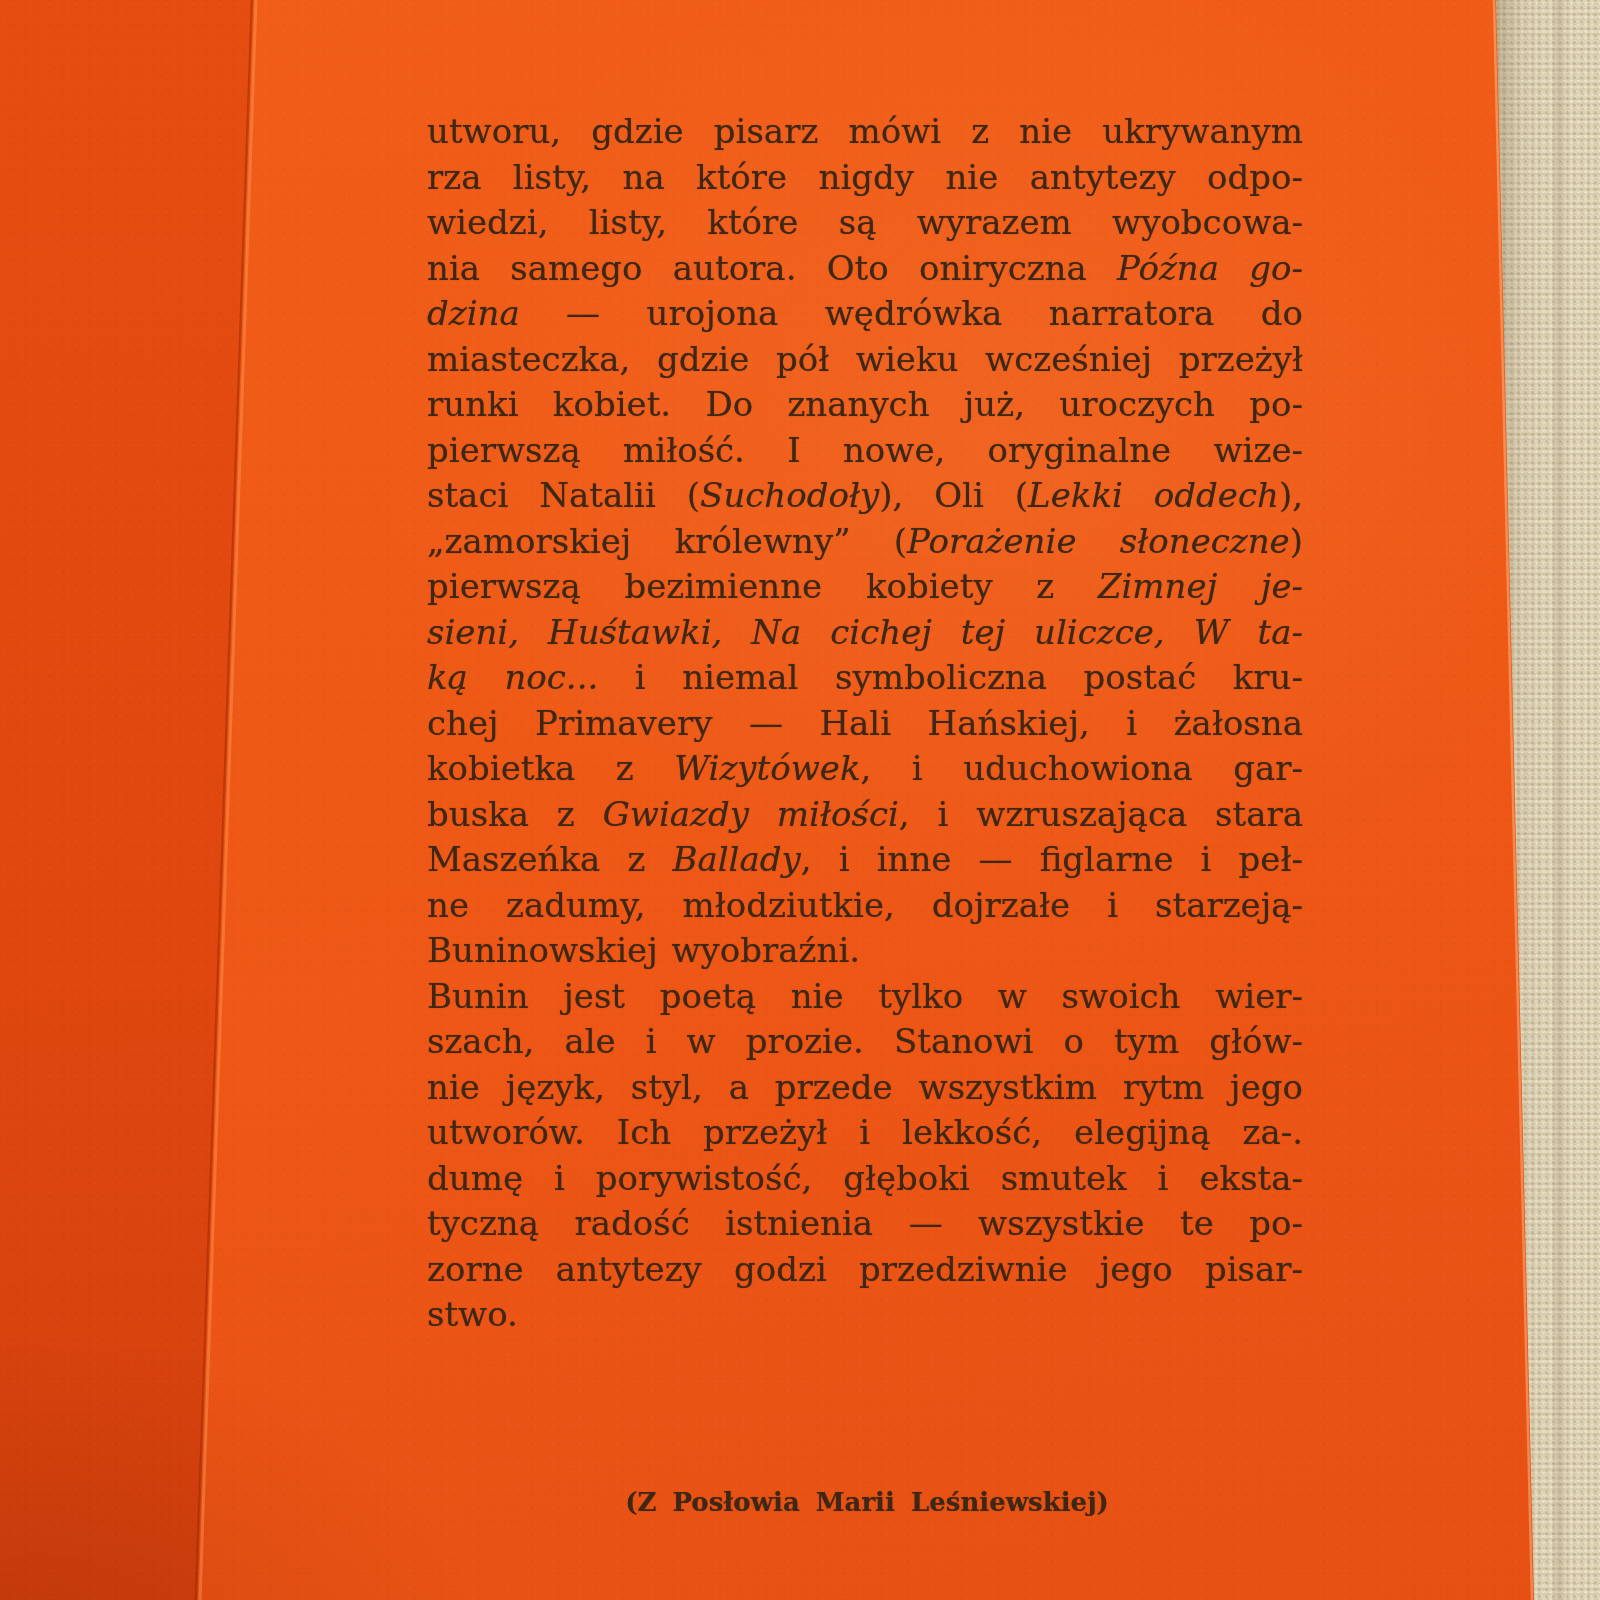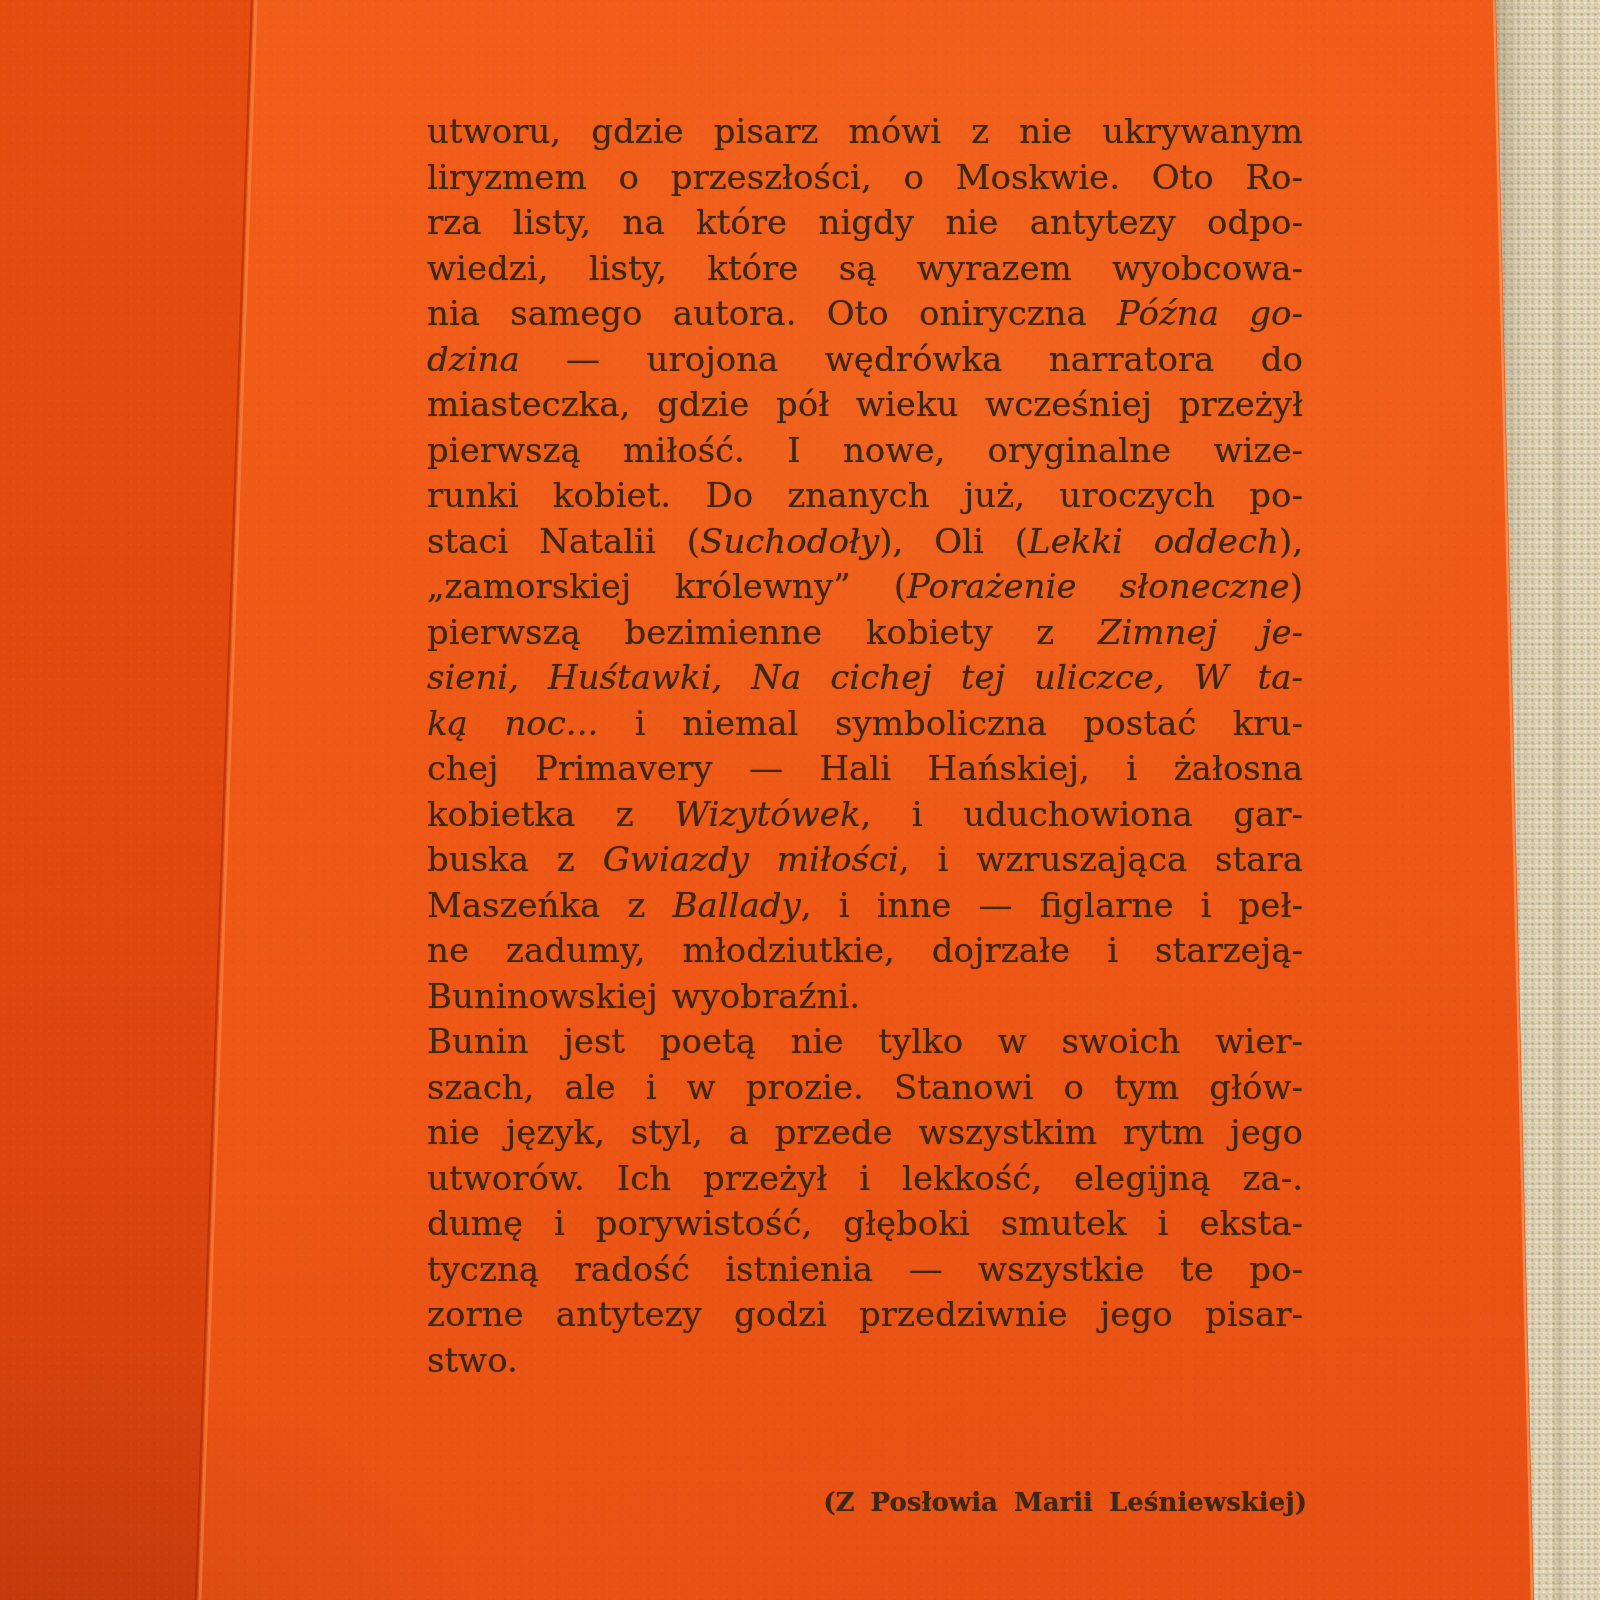"liryzmem o przeszłości, o Moskwie." div.tline { html: <div><span>liryzmem o przeszłości, o Moskwie. Oto Ro-</span></div> -> none }
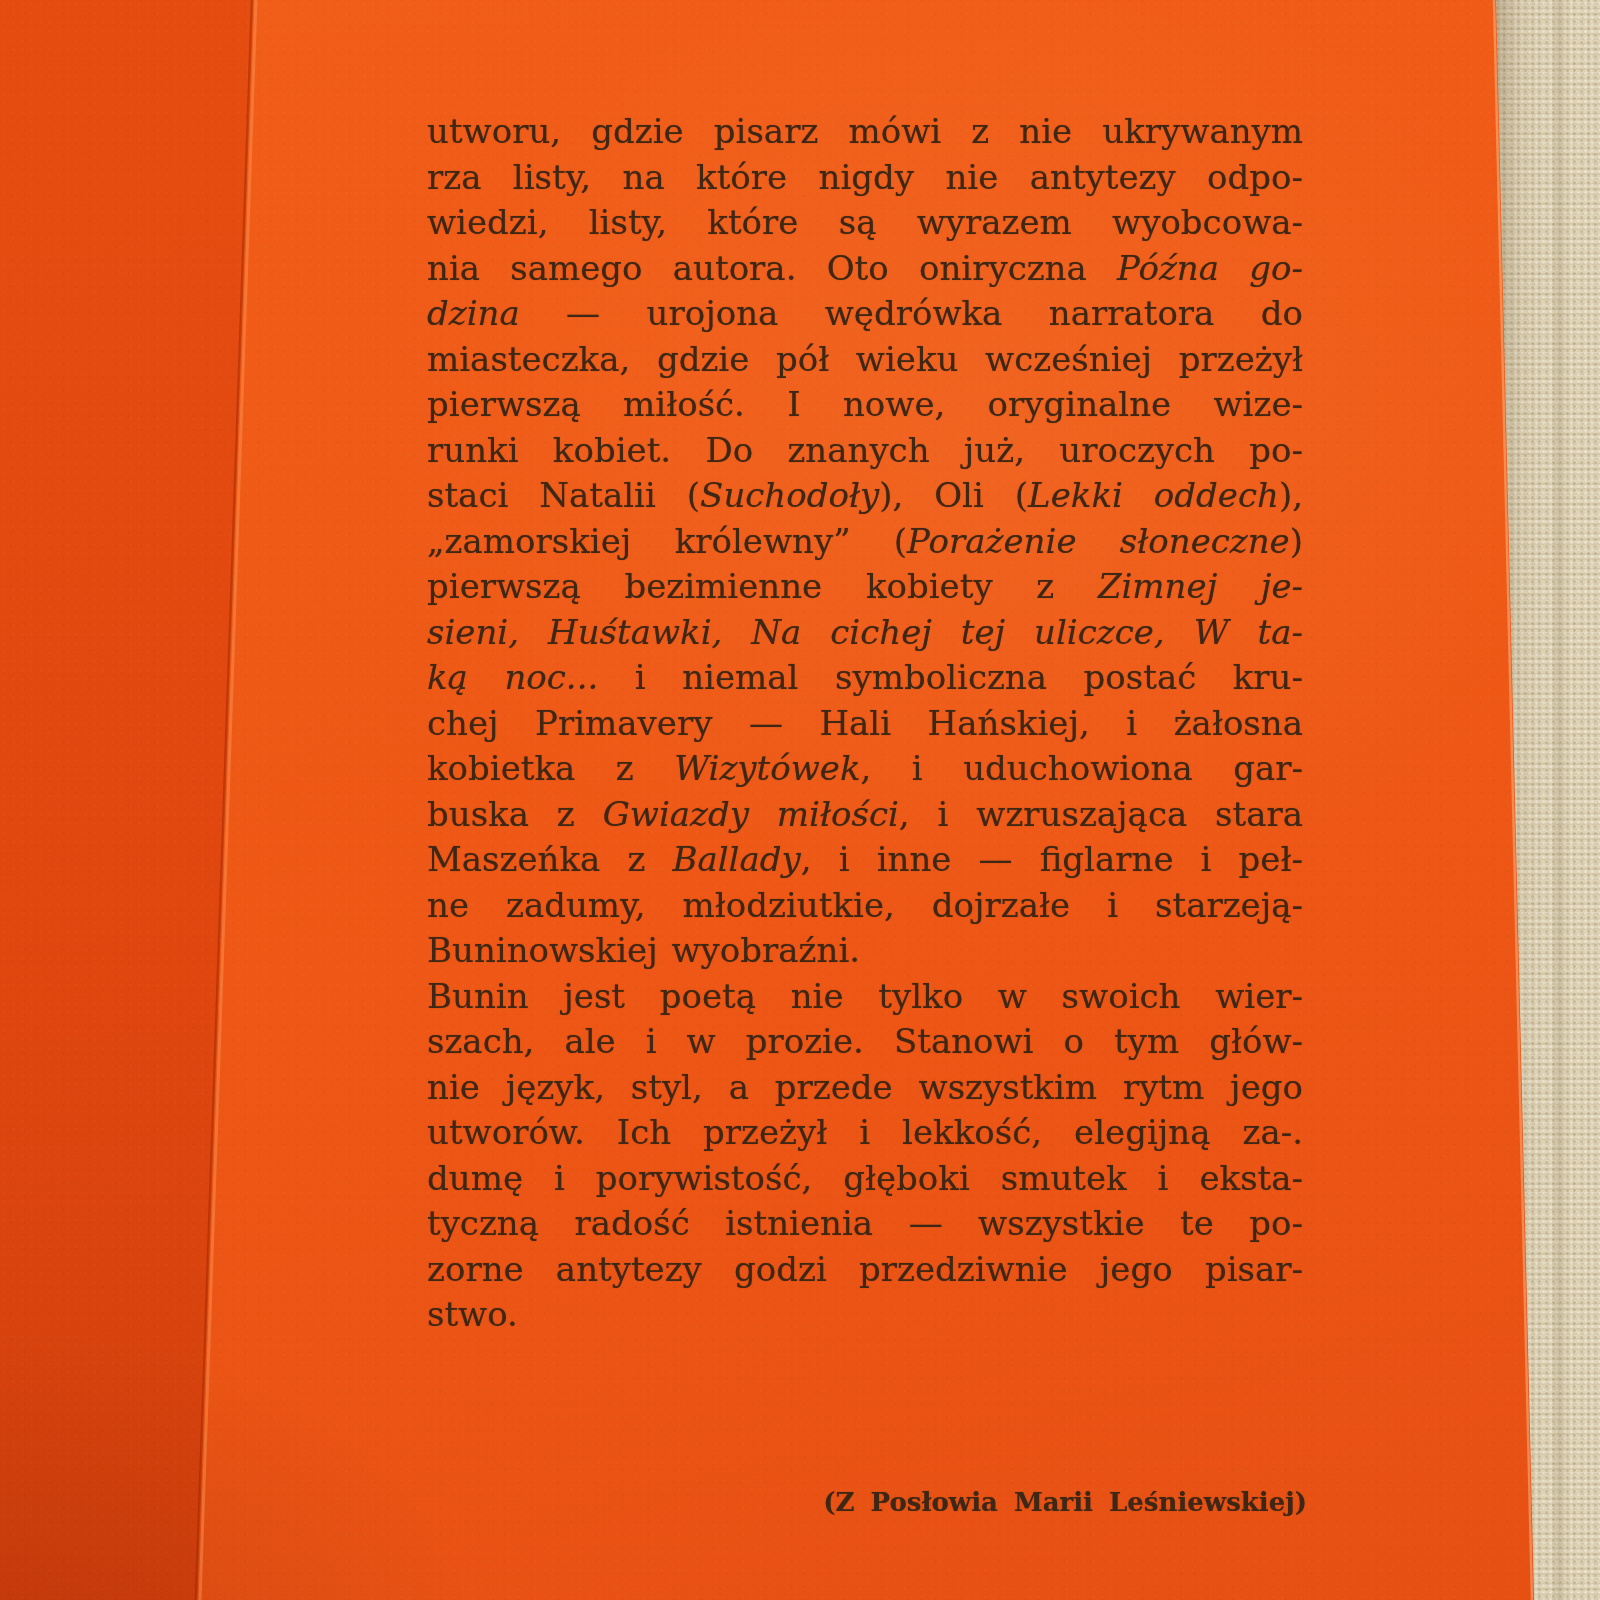"pierwszą miłość. I nowe, oryginalne" div.tline { order: before "runki kobiet. Do znanych już," -> after "runki kobiet. Do znanych już," }
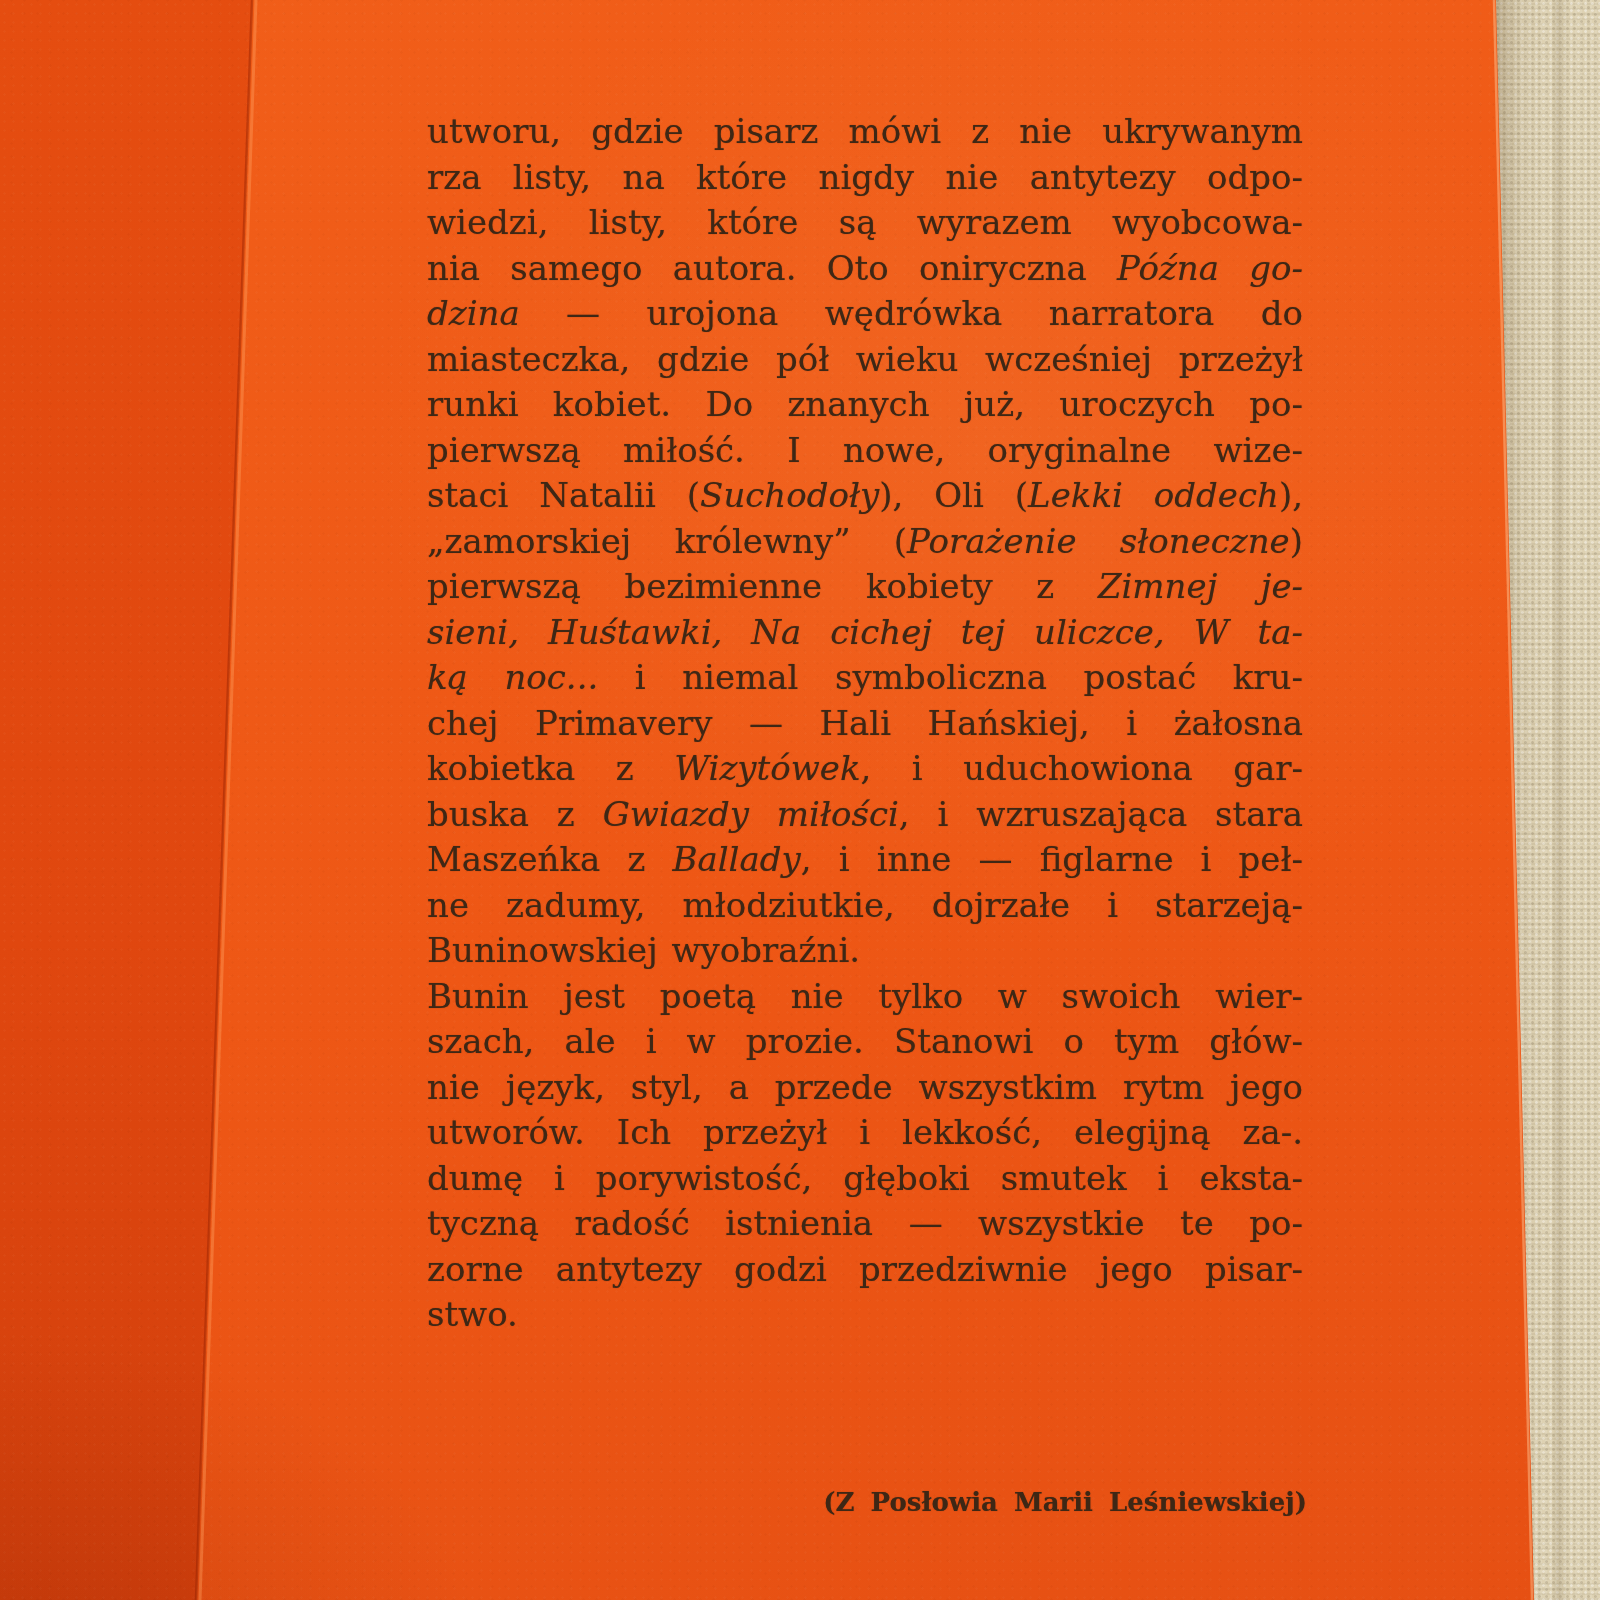"(Z Posłowia Marii Leśniewskiej)" .attribution { text-align: right -> center }
